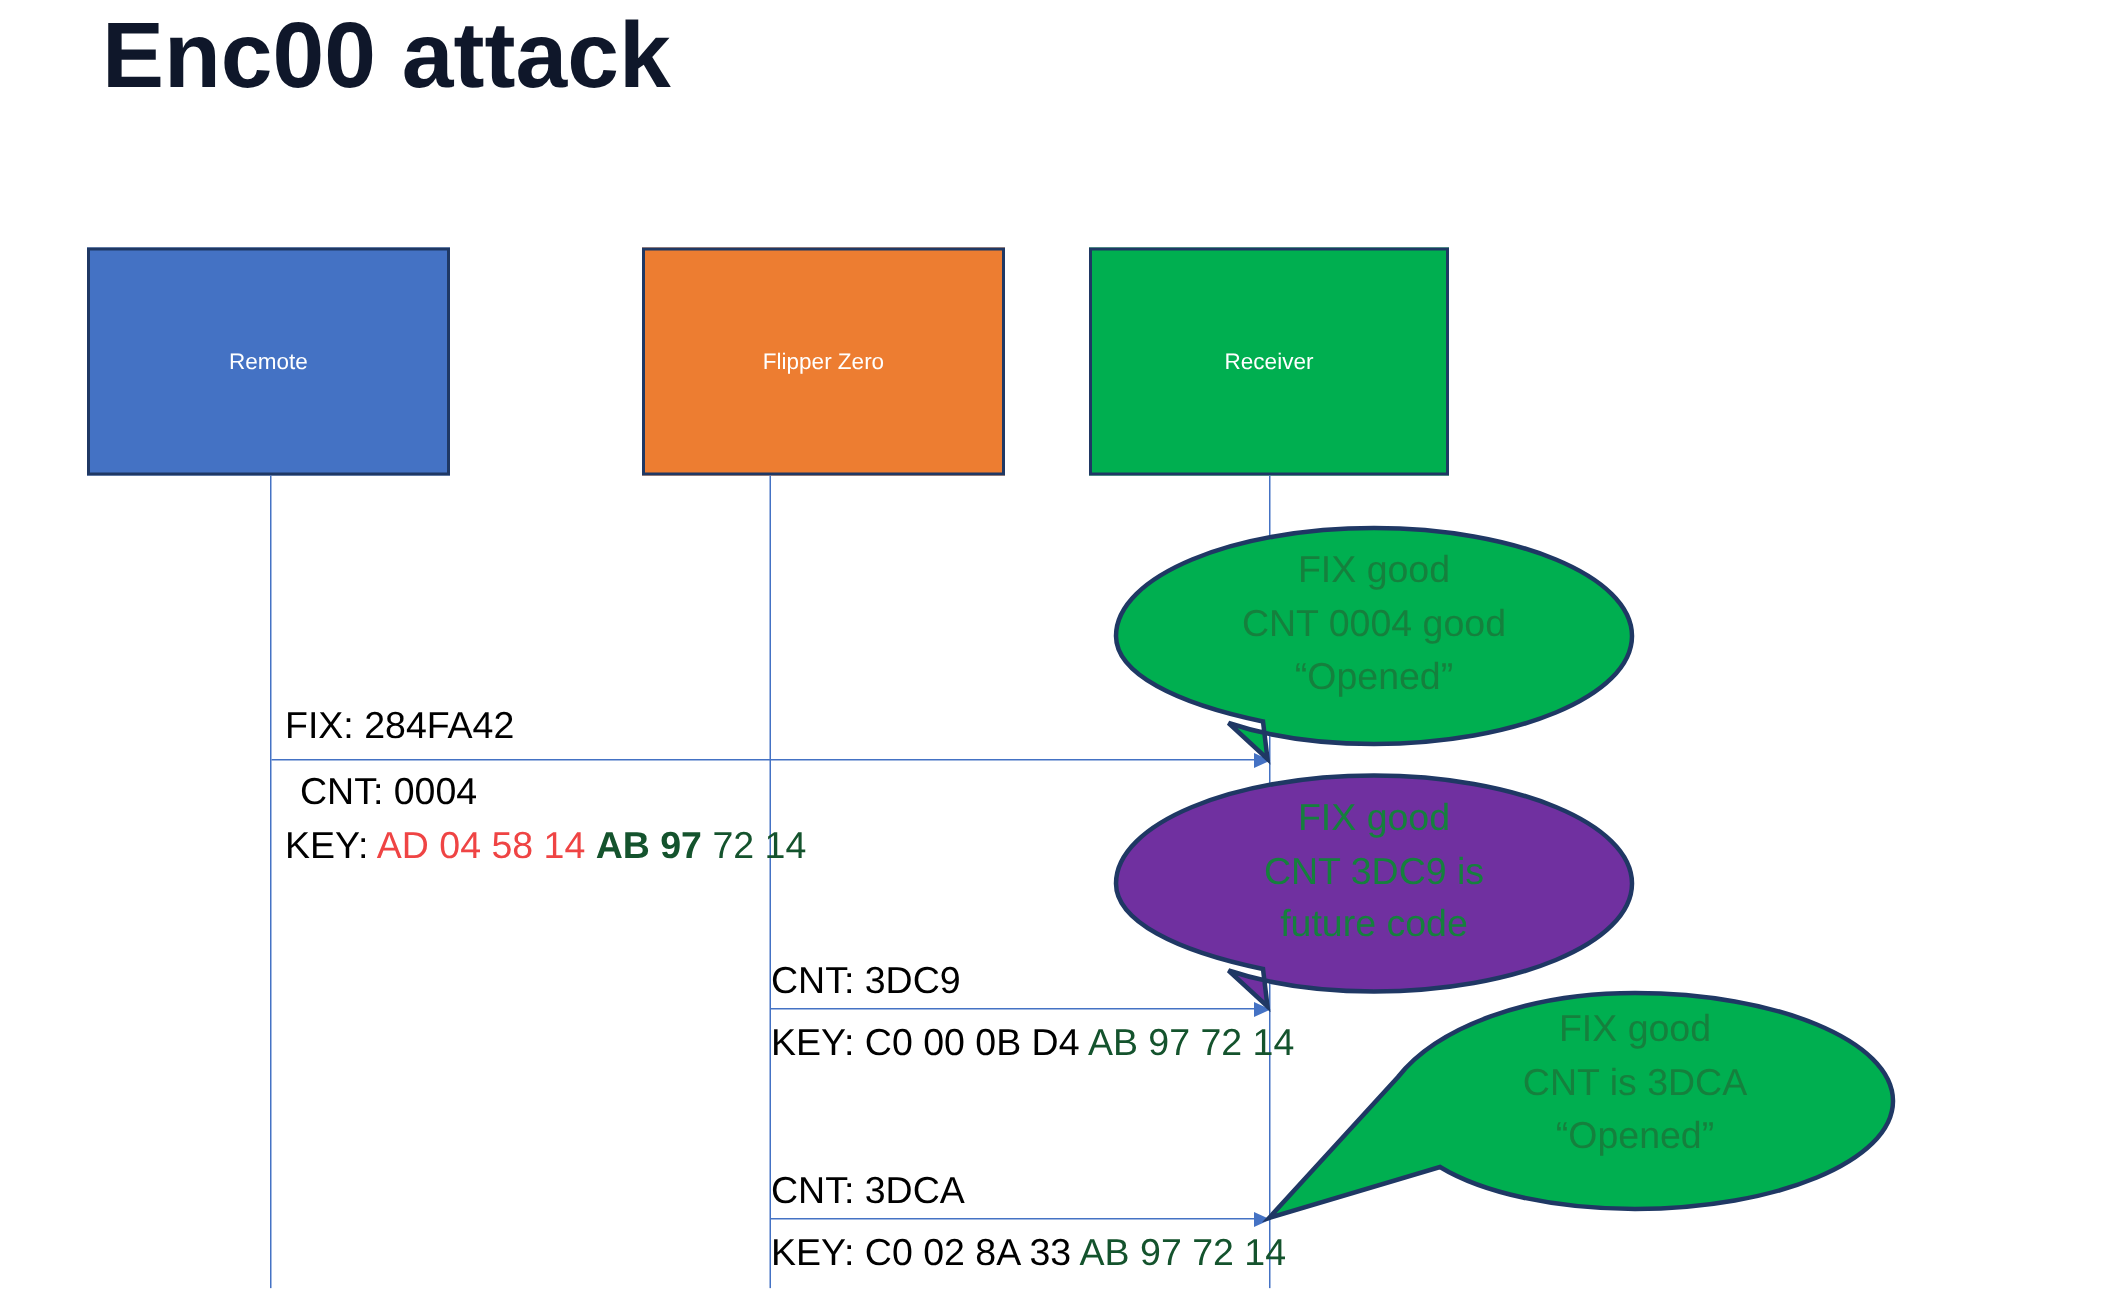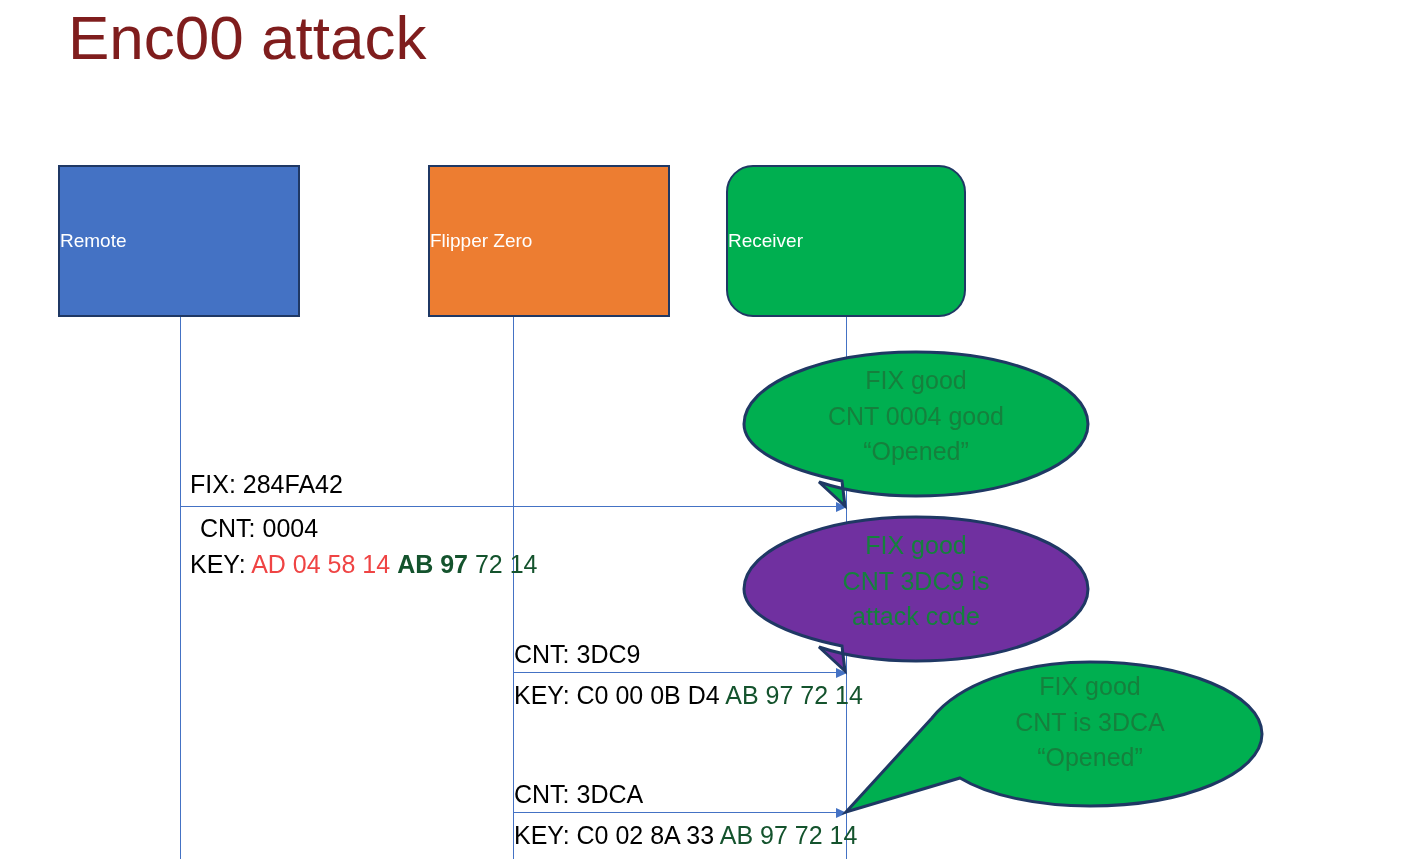"Enc00 attack" #title { color: #7f1d1d -> #0f172a; font-weight: 400 -> 700 }
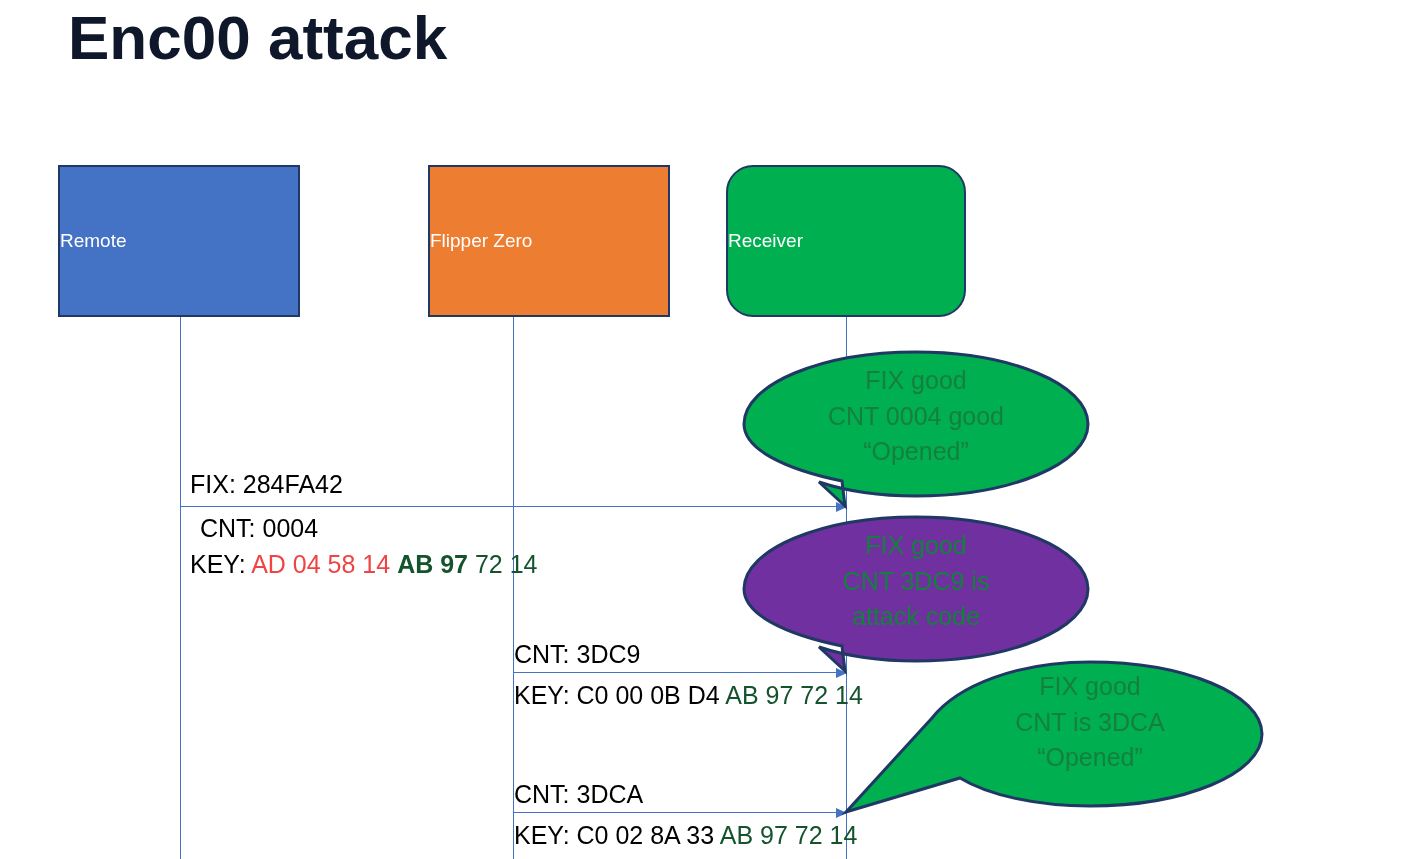"Remote" .actor-box { font-size: 19px -> 15px; justify-content: none -> center }
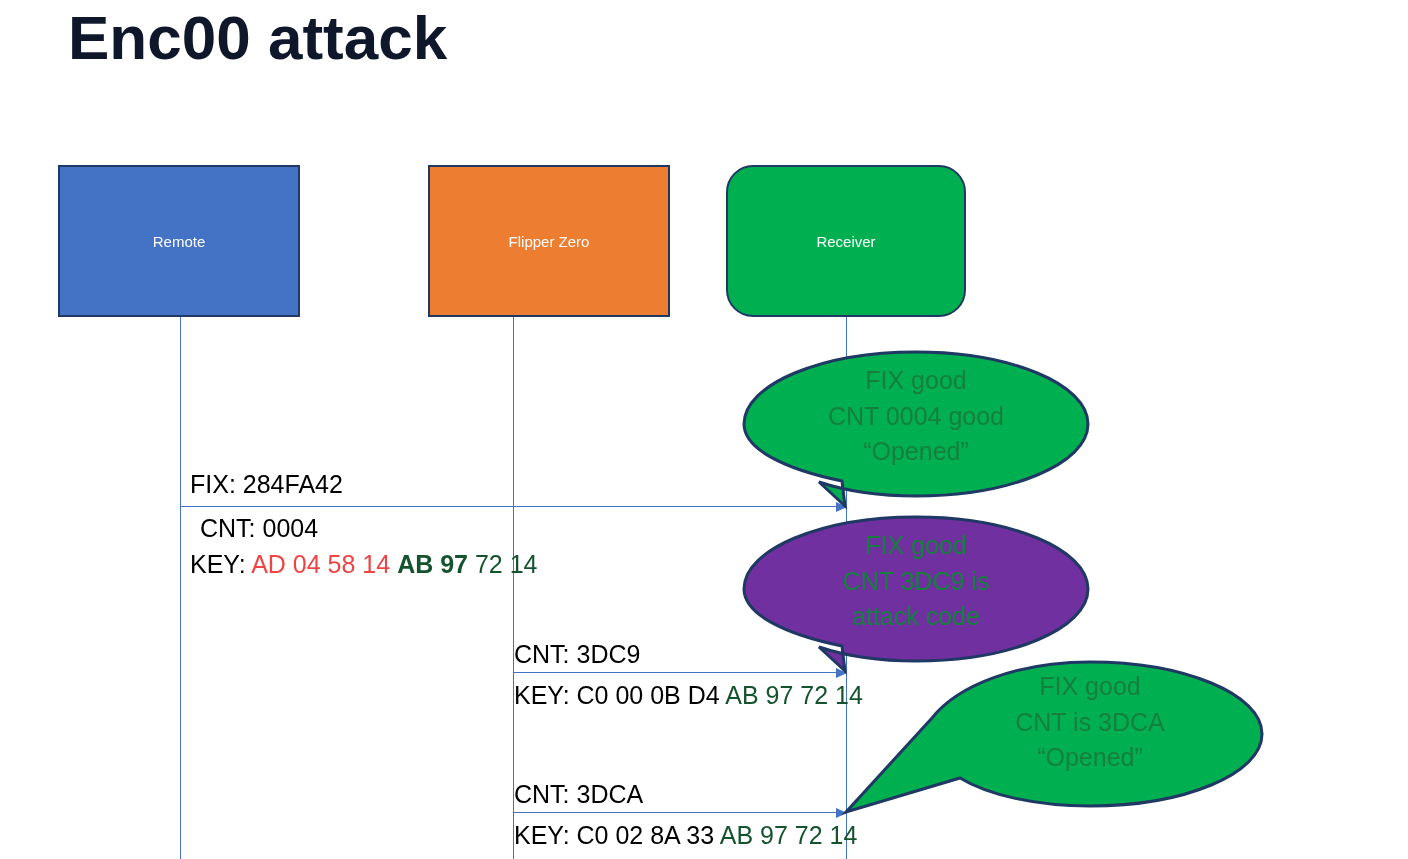"Receiver" #actor-receiver { border-radius: 27px -> none }
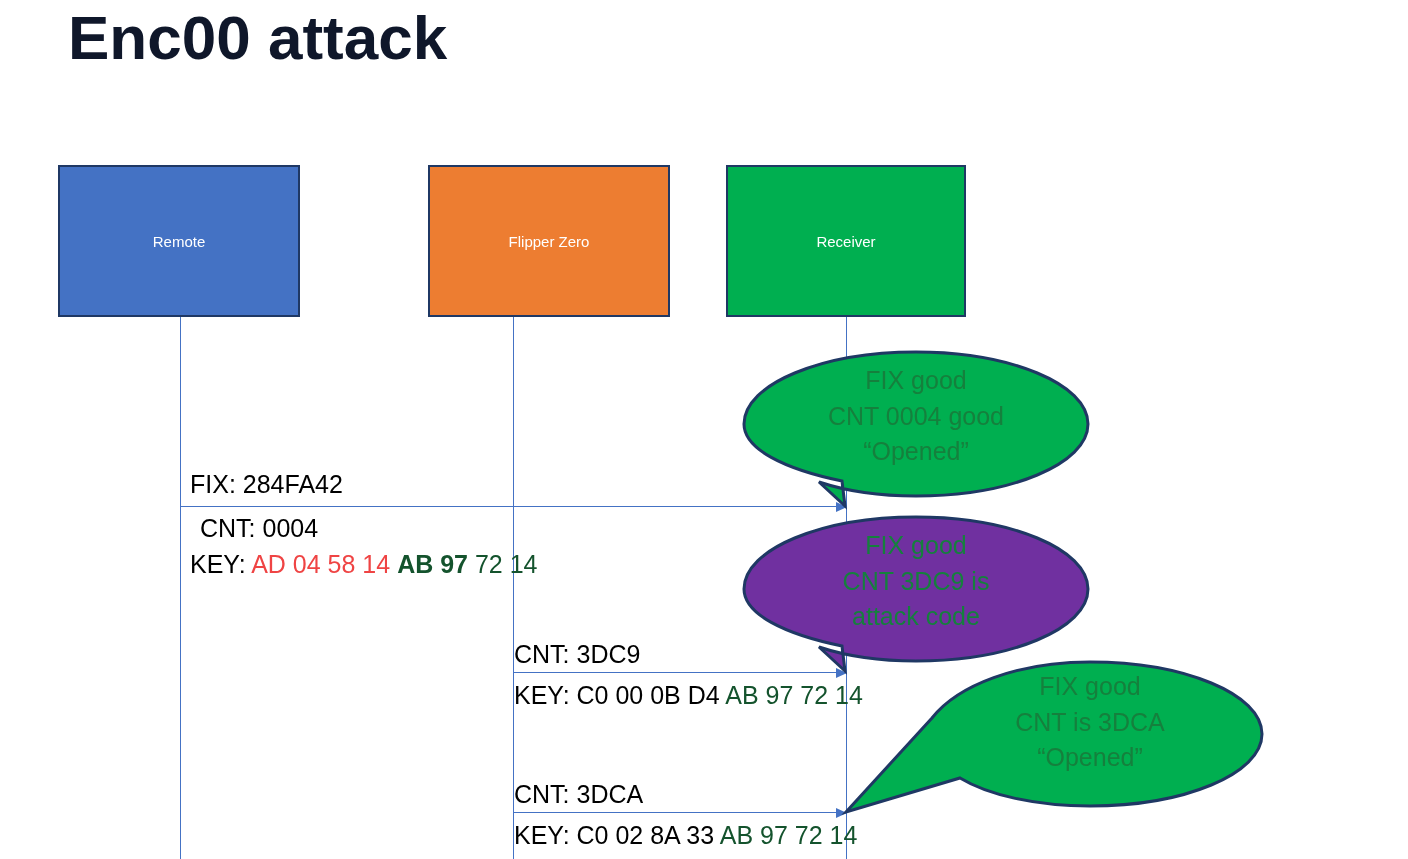"attack code" div { text: attack -> future }
